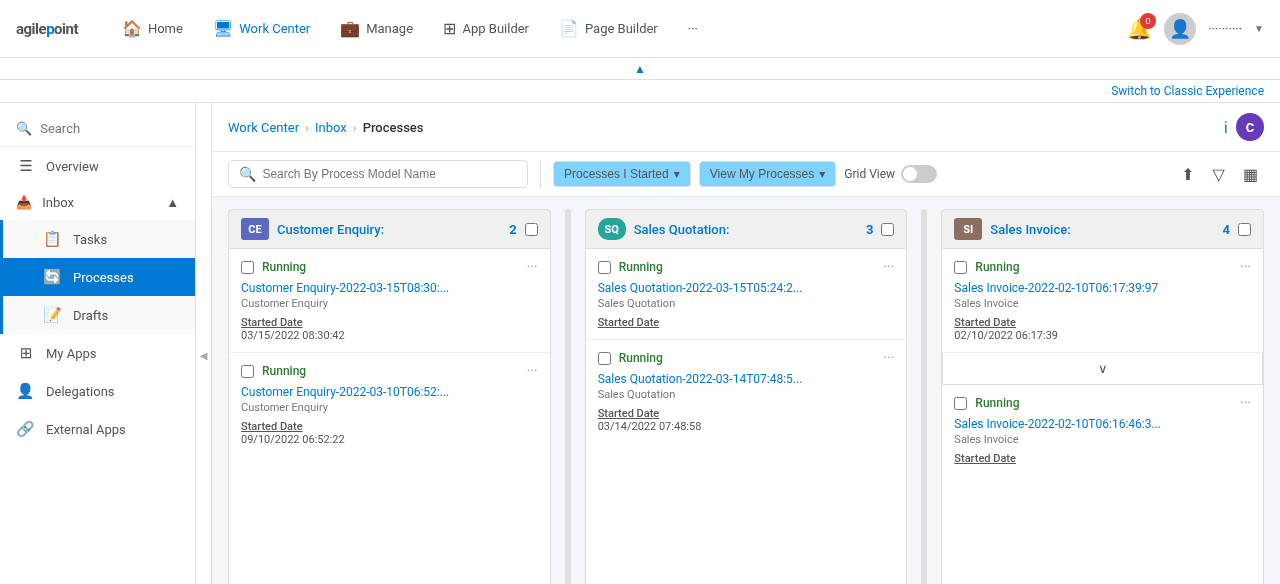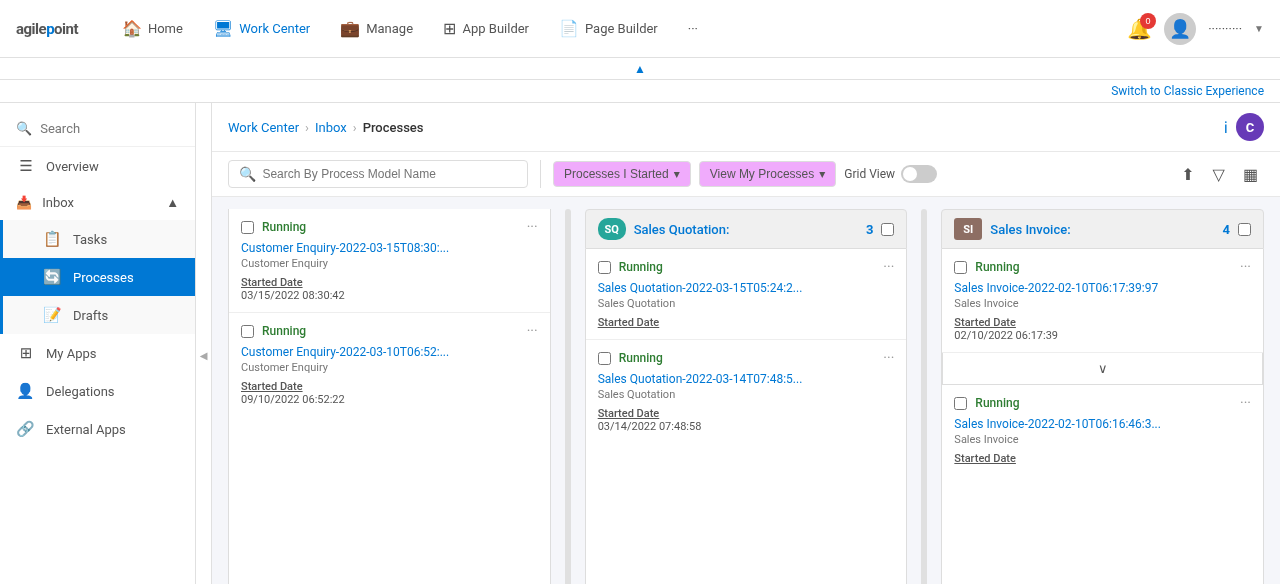"Processes I Started" .dropdown-btn { background: #f0abfc -> #7dd3fc }
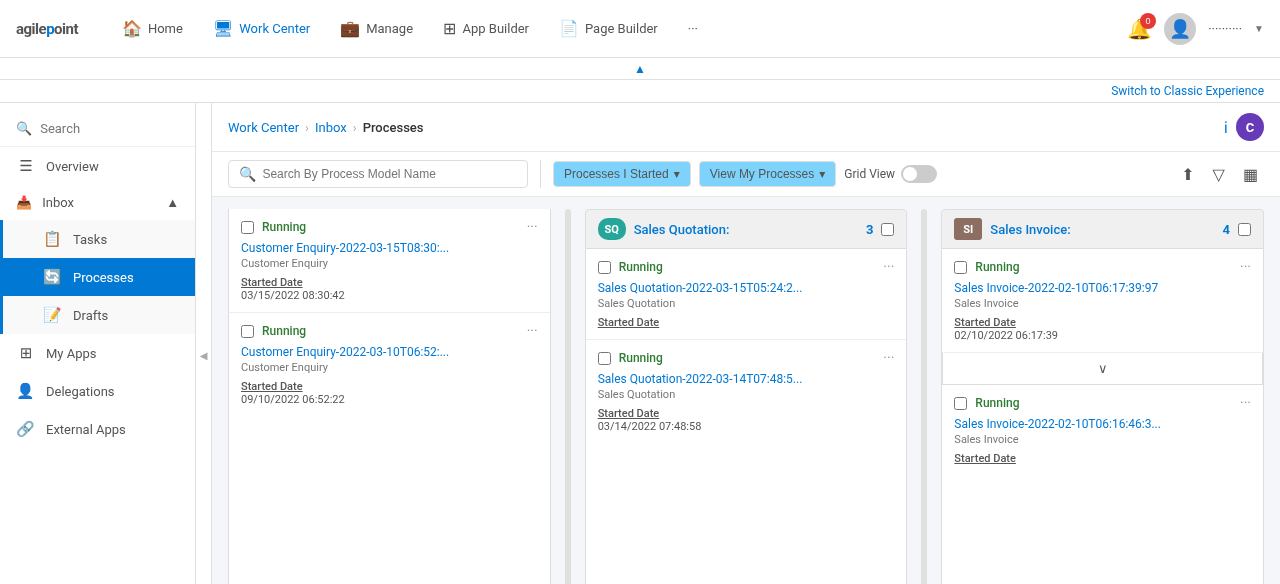"CE" div.column-header { html: none -> <div> <div>CE</div> <span>Customer Enquiry:</span> <span>2</span> <input> </div> }
